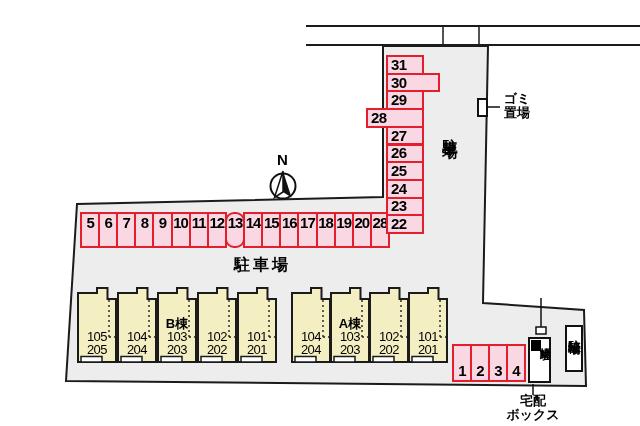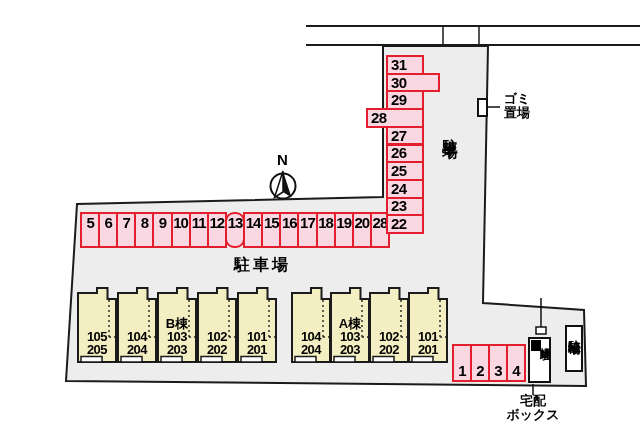"105" .unit-text { font-weight: 700 -> 400 }
